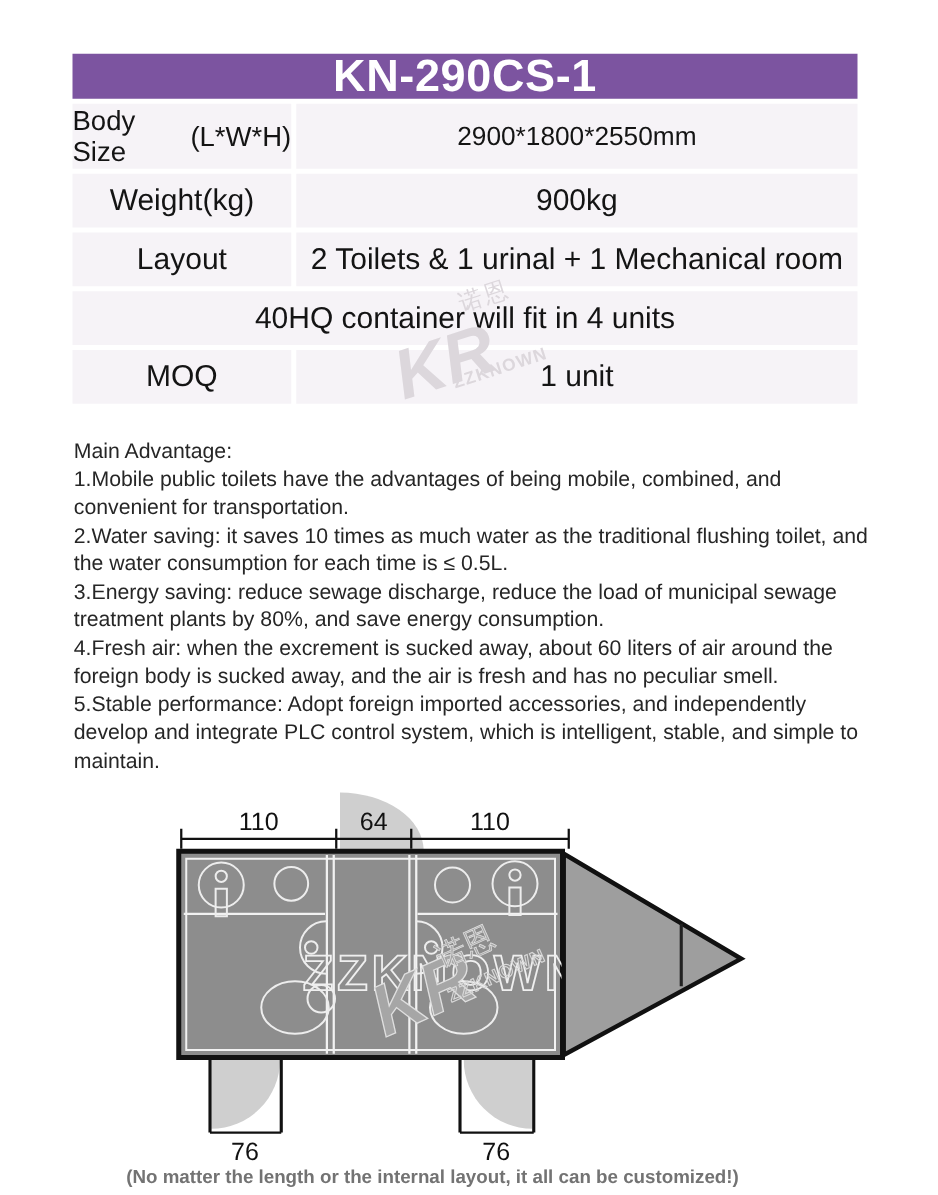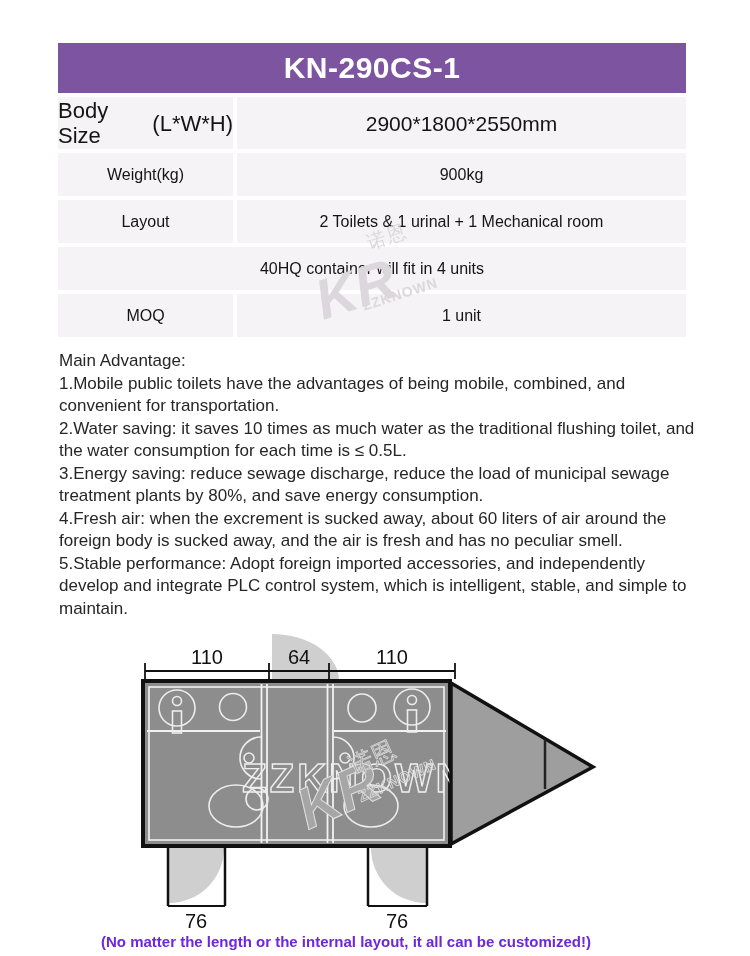"KN-290CS-1" .spec-header { font-size: 30px -> 36px; height: 50px -> 36px }
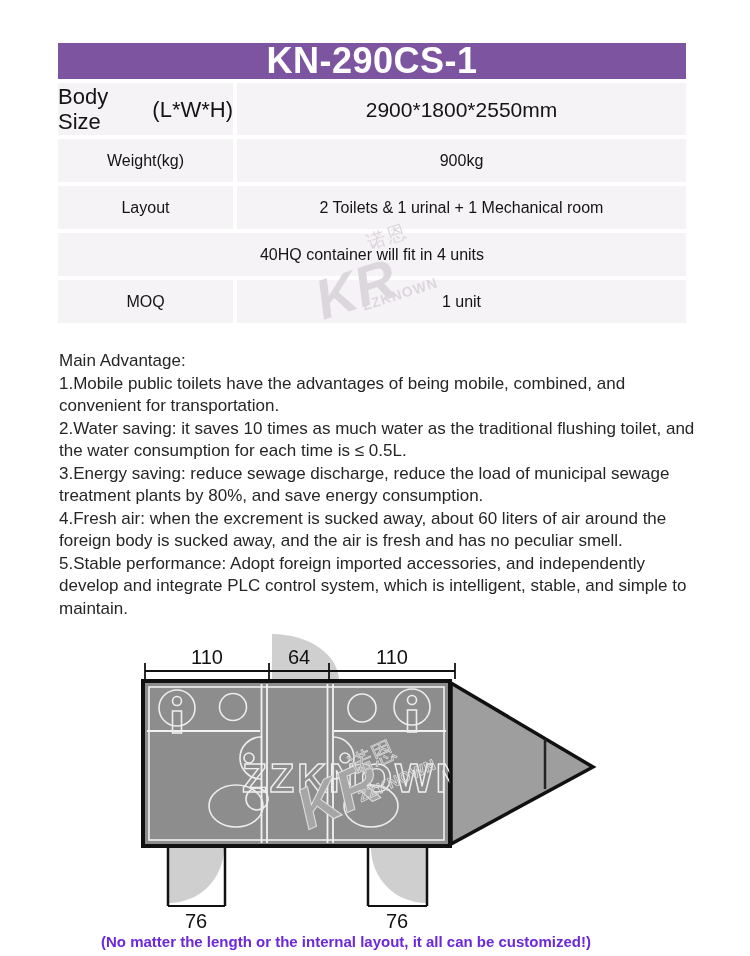"Weight(kg)" .cell .single { font-size: 16px -> 24px }
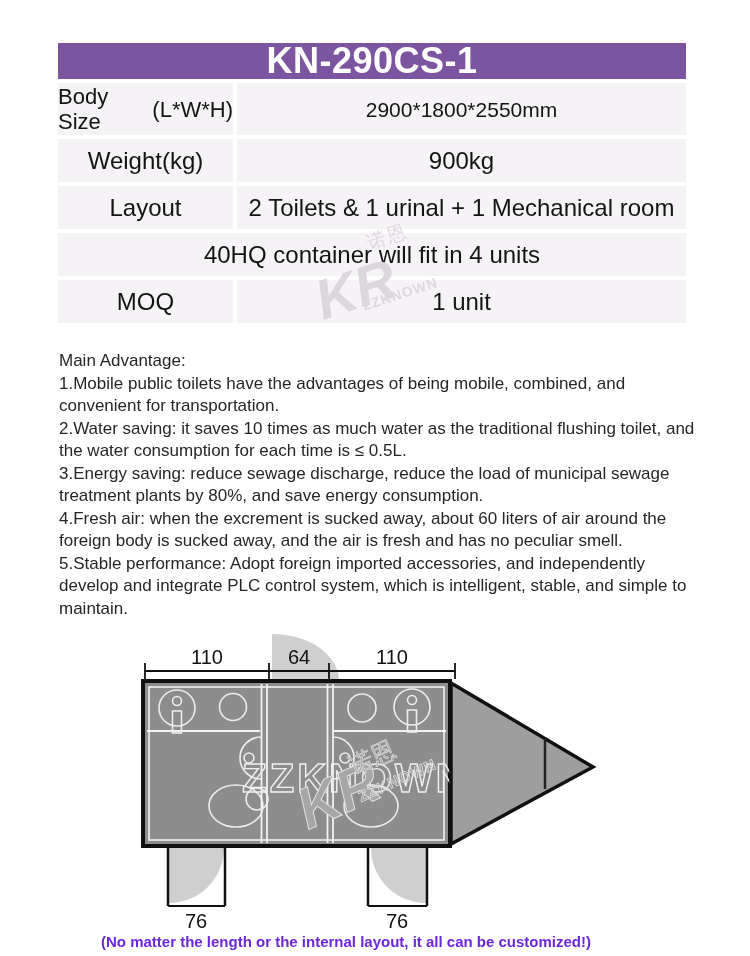"(No matter the length or" .note { color: #6d28d9 -> #737373 }
